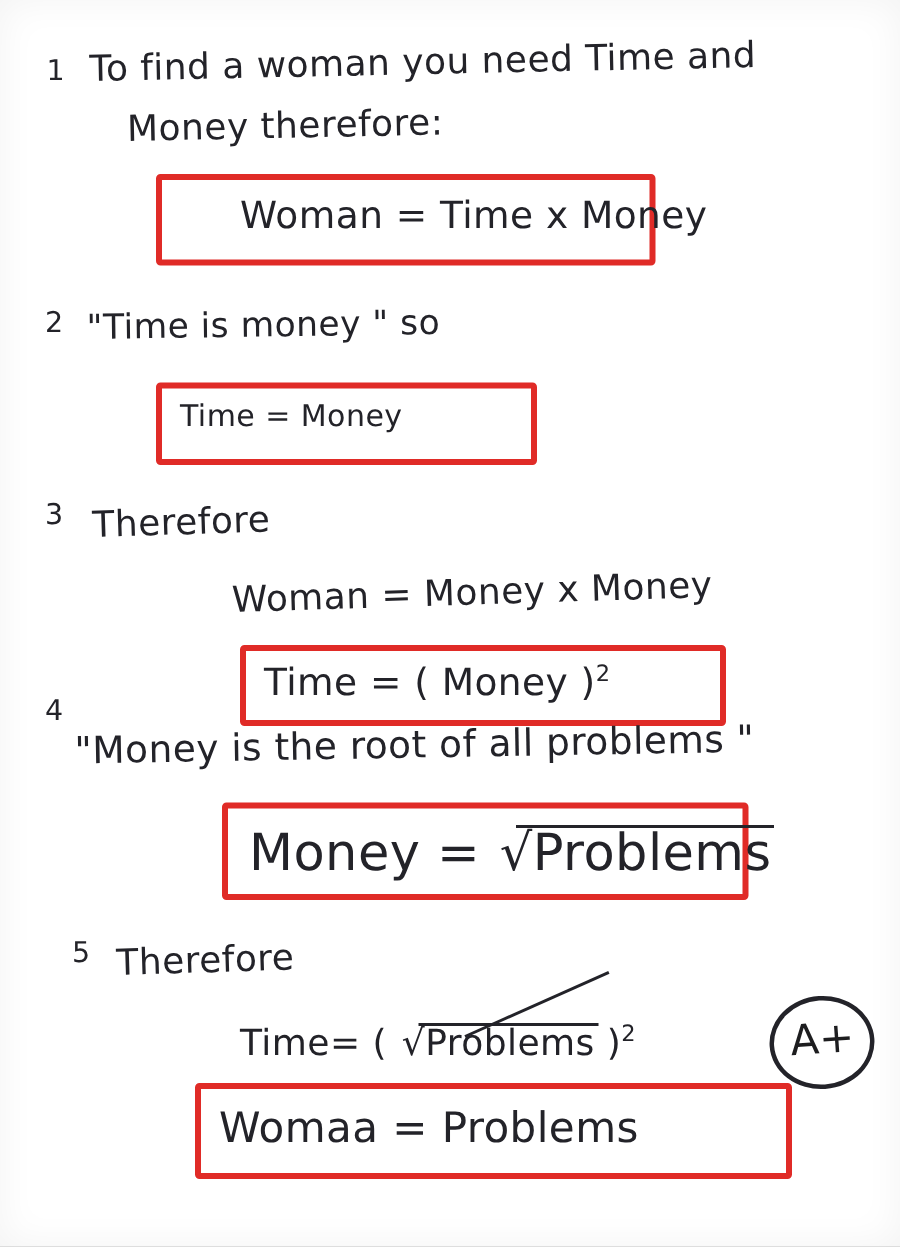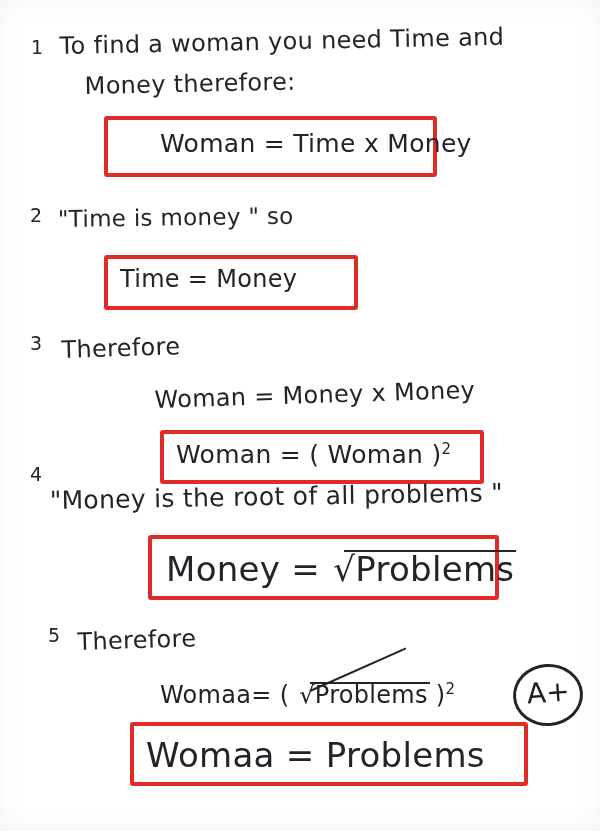"Time = Money" div.ink { font-size: 24px -> 20px }
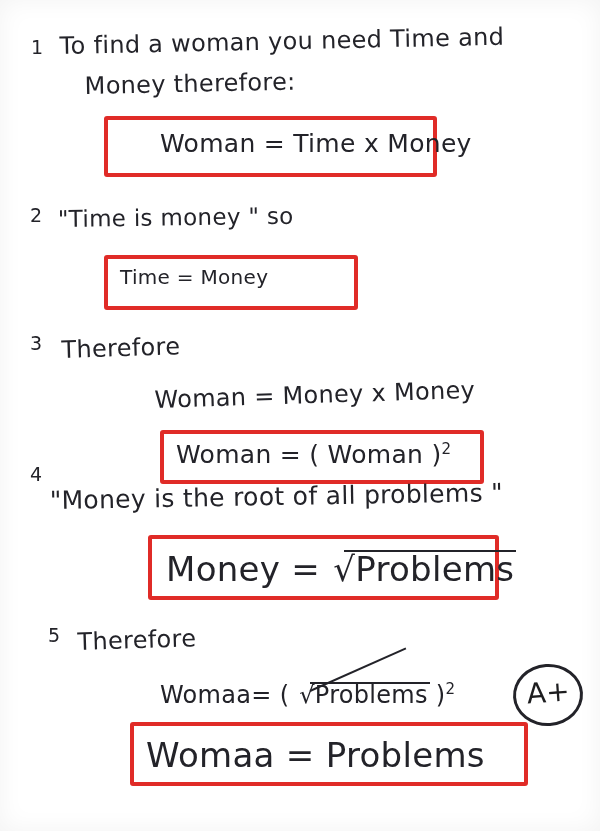"Woman = ( Woman )" span { text: Woman =  ( Woman -> Time =  ( Money }
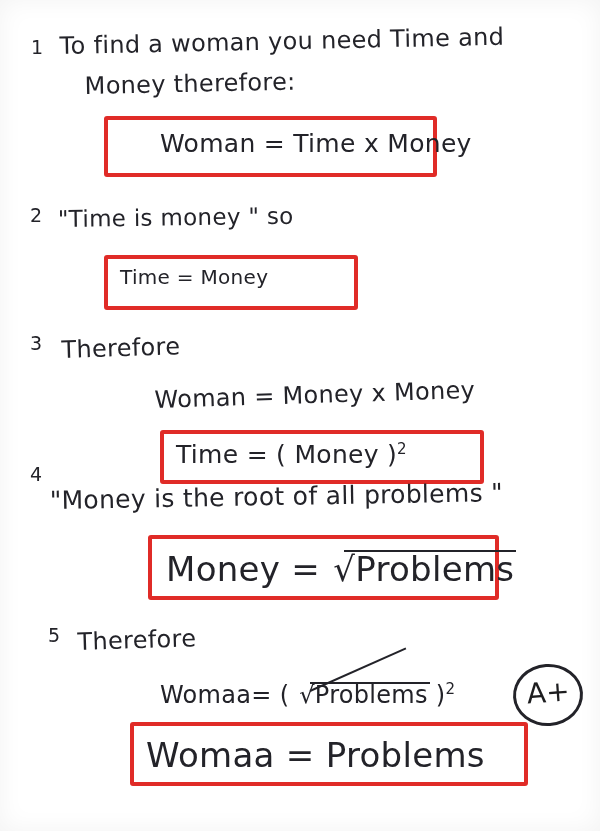"Womaa= (" span { text: Womaa -> Time }
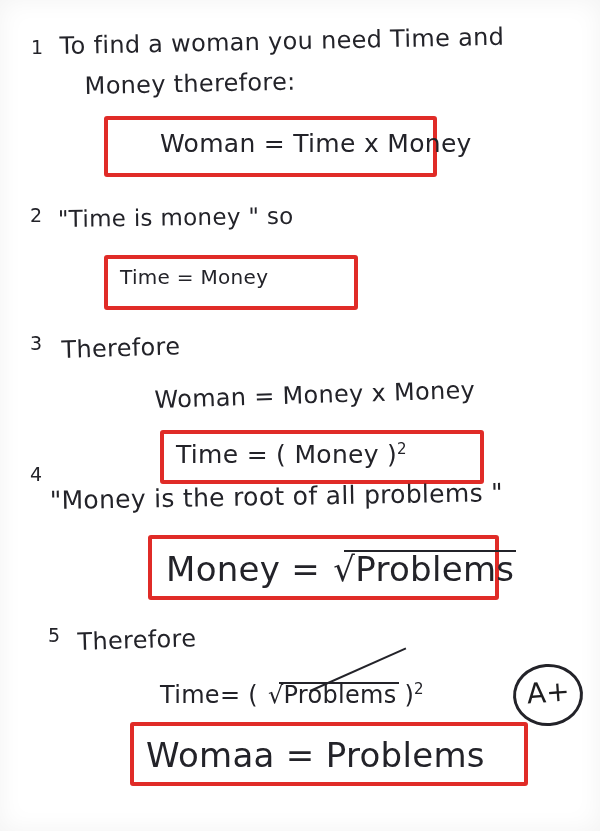"Womaa = Problems" div.ink { font-size: 34px -> 28px }
